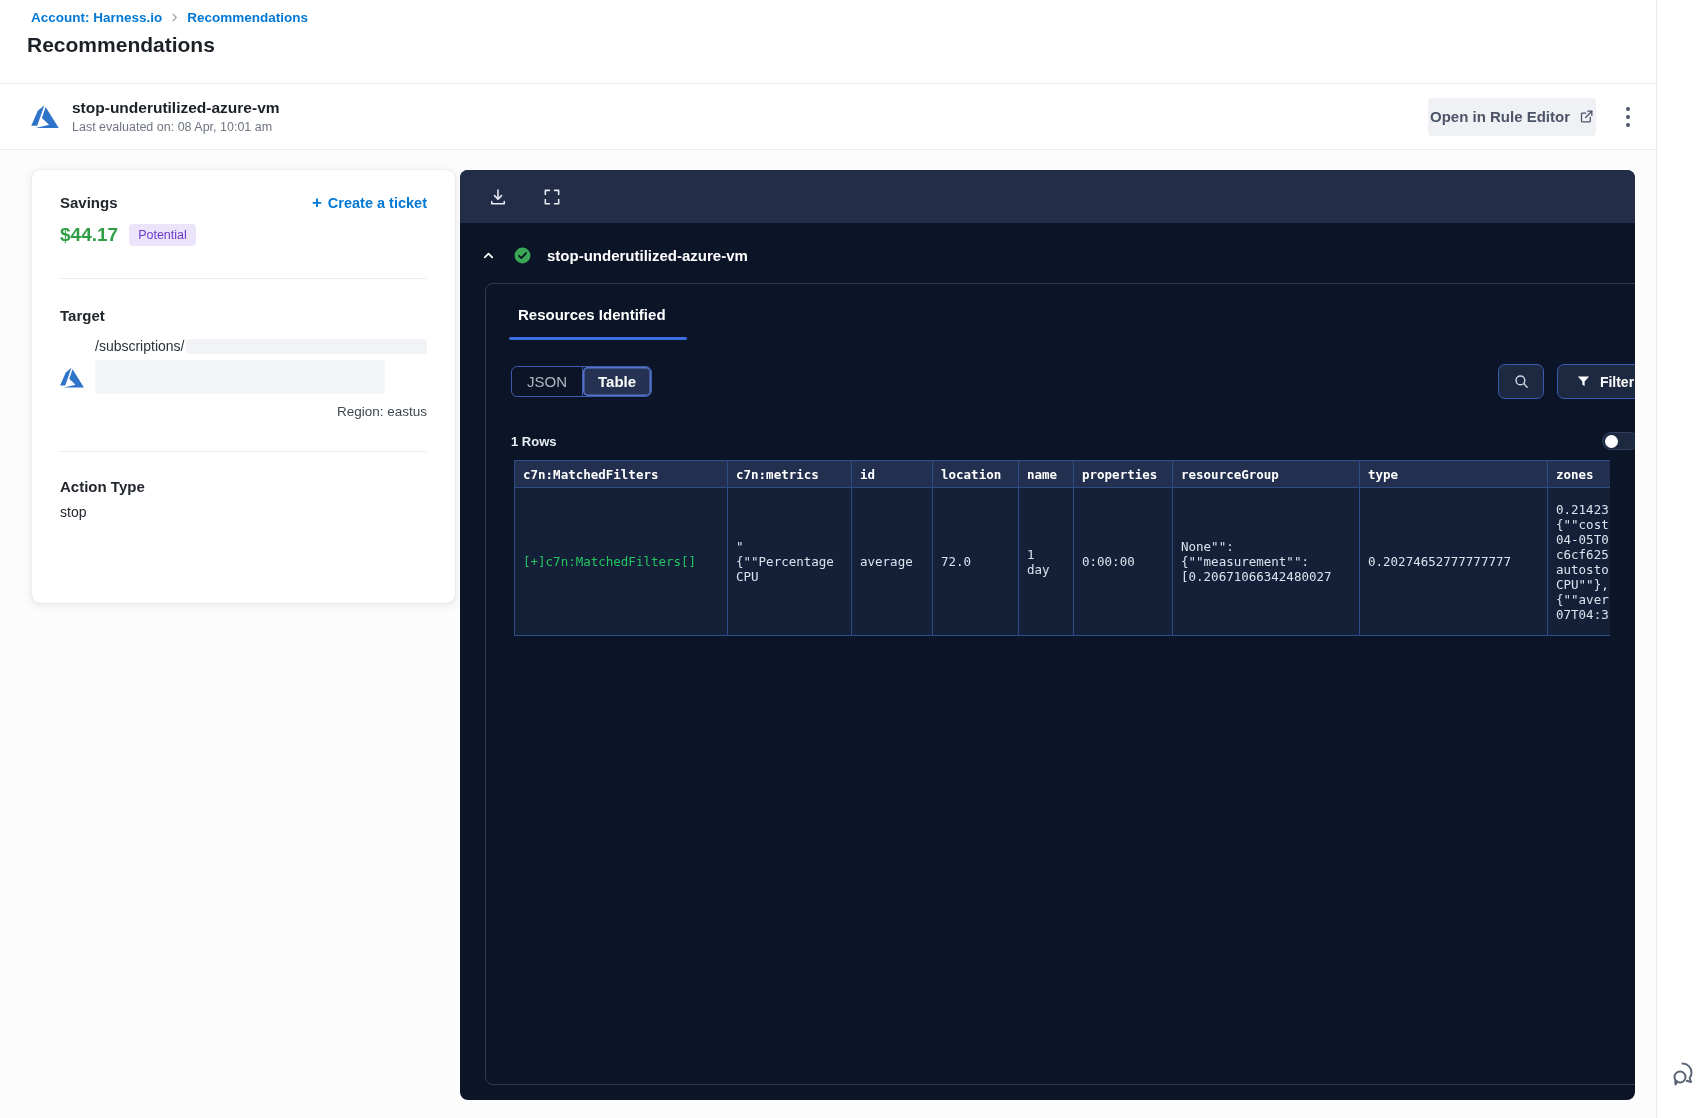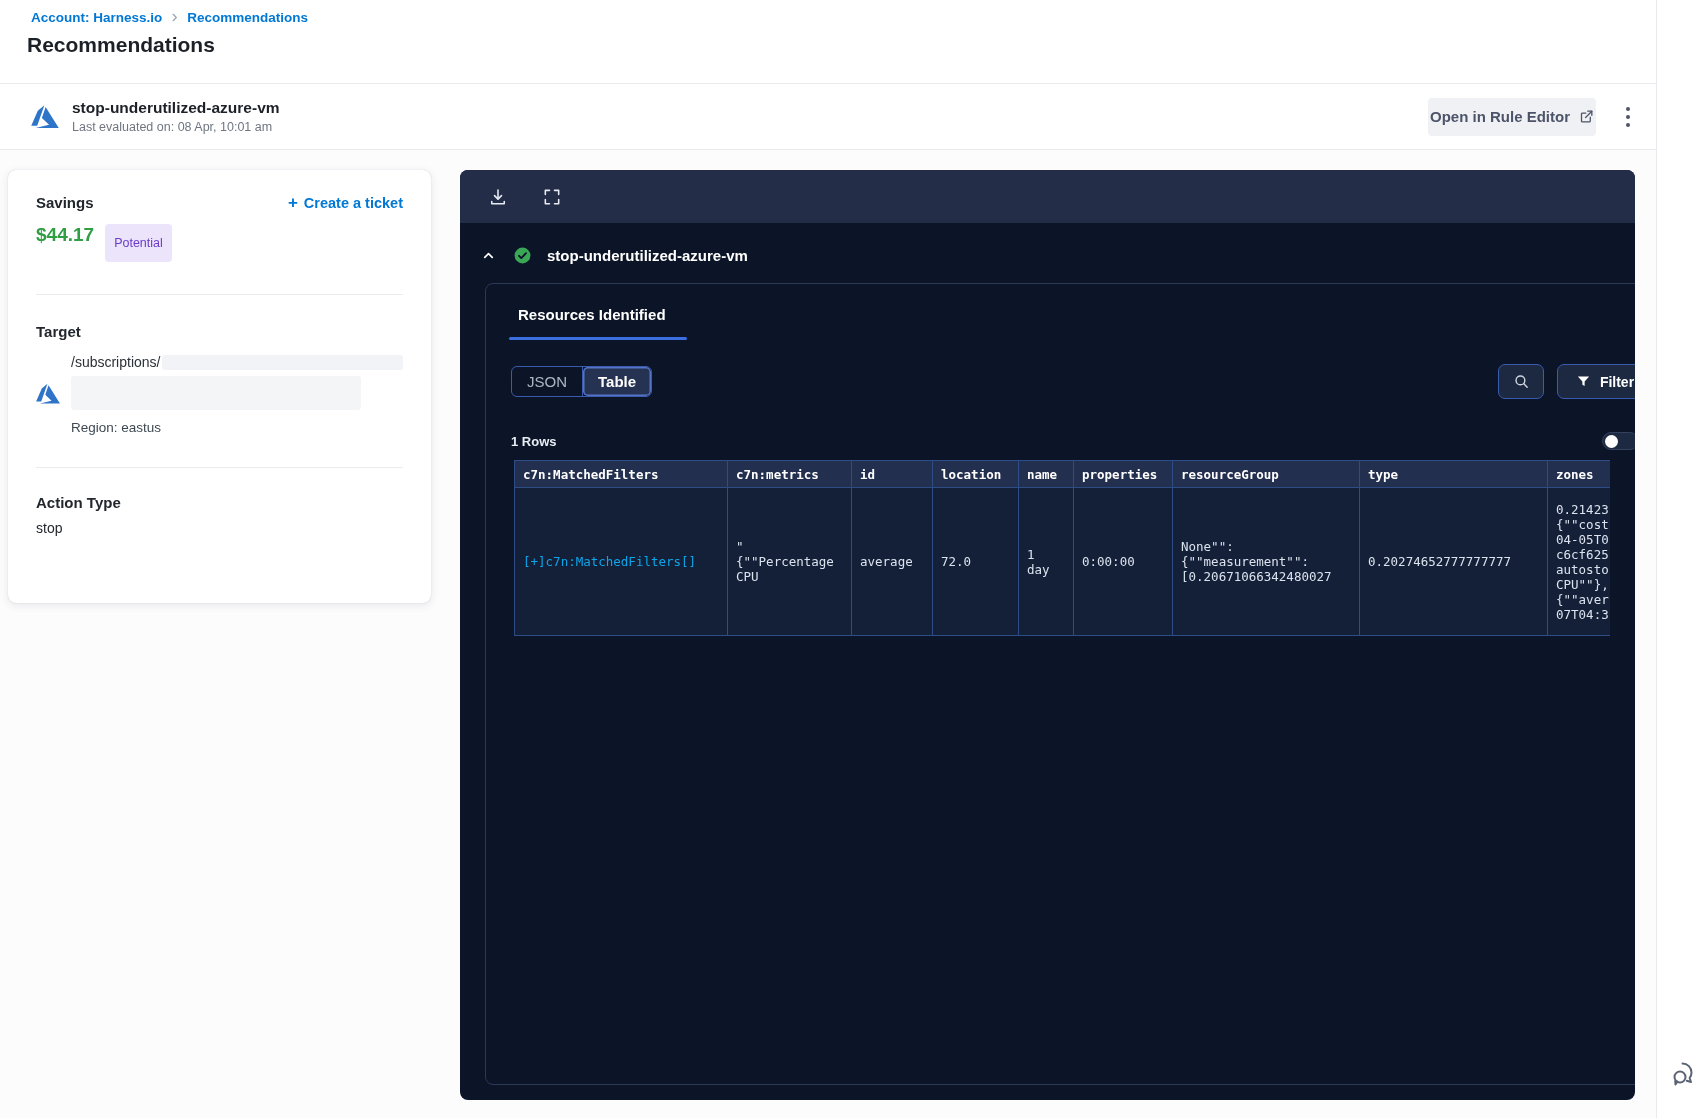"Savings" .summary-card { left: 8px -> 32px }
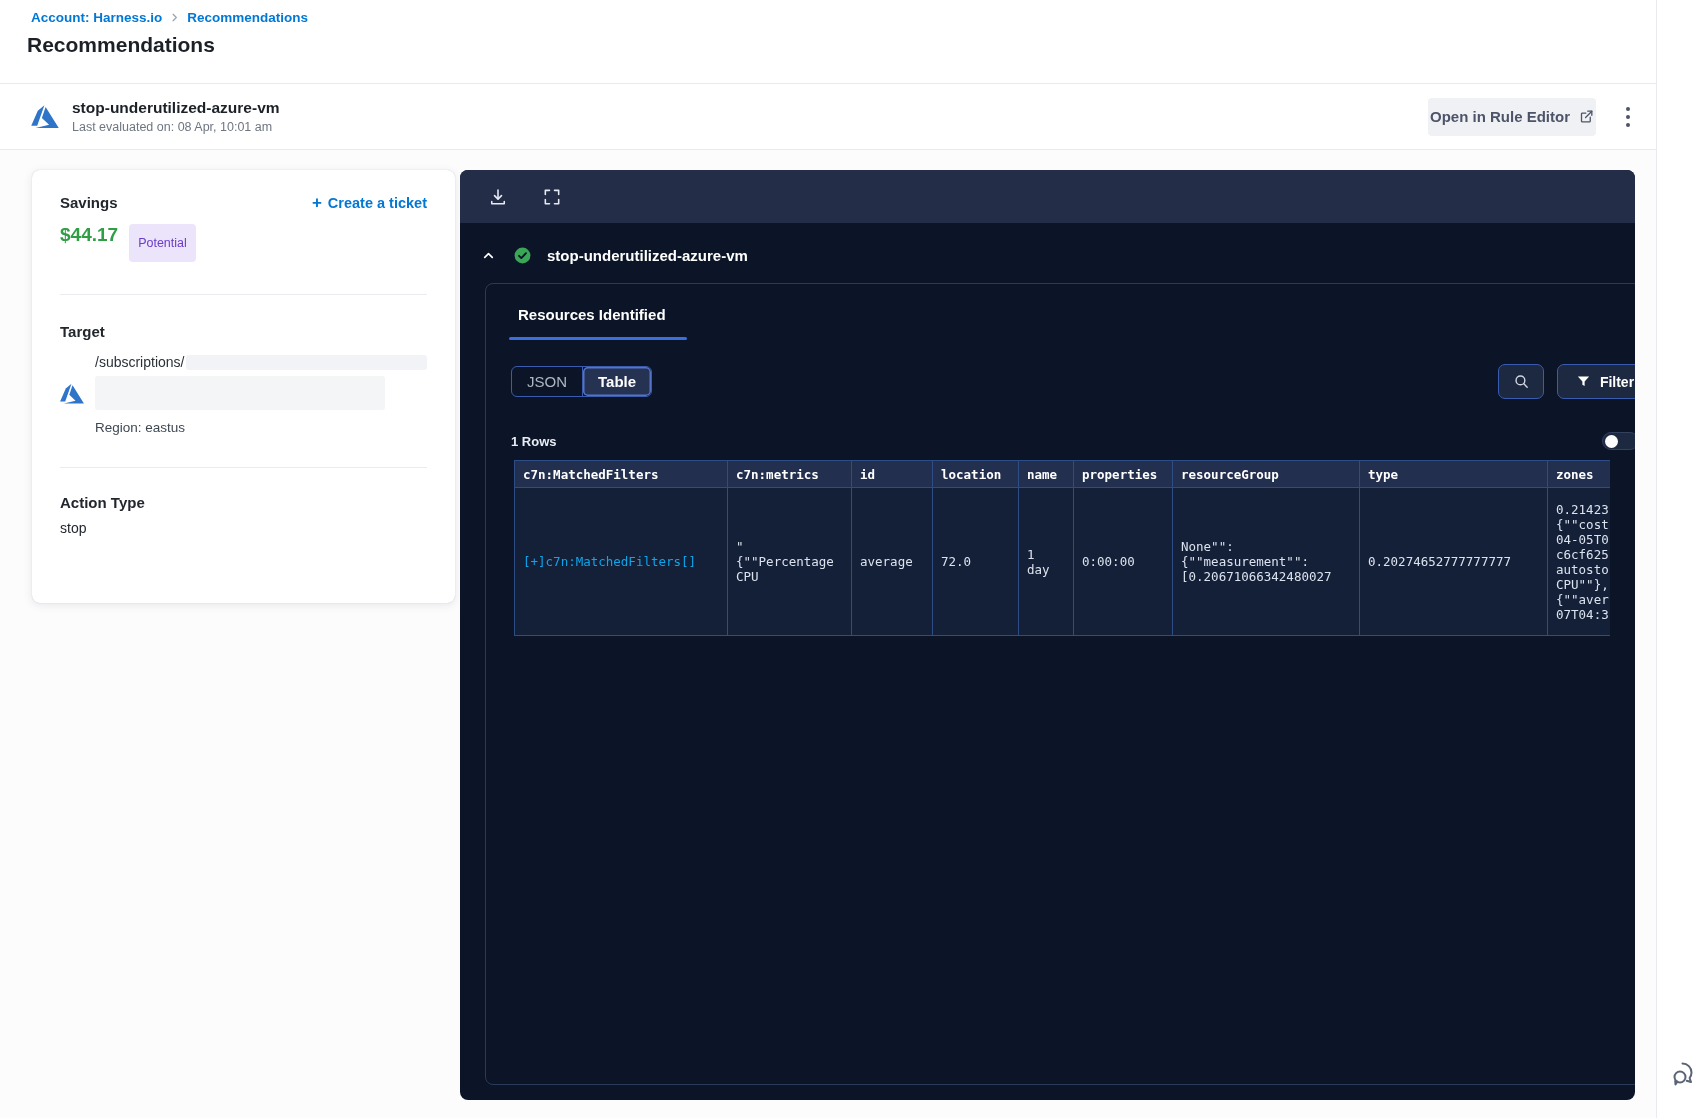"Potential" .potential-badge { padding: 12px 9px -> 4px 9px }
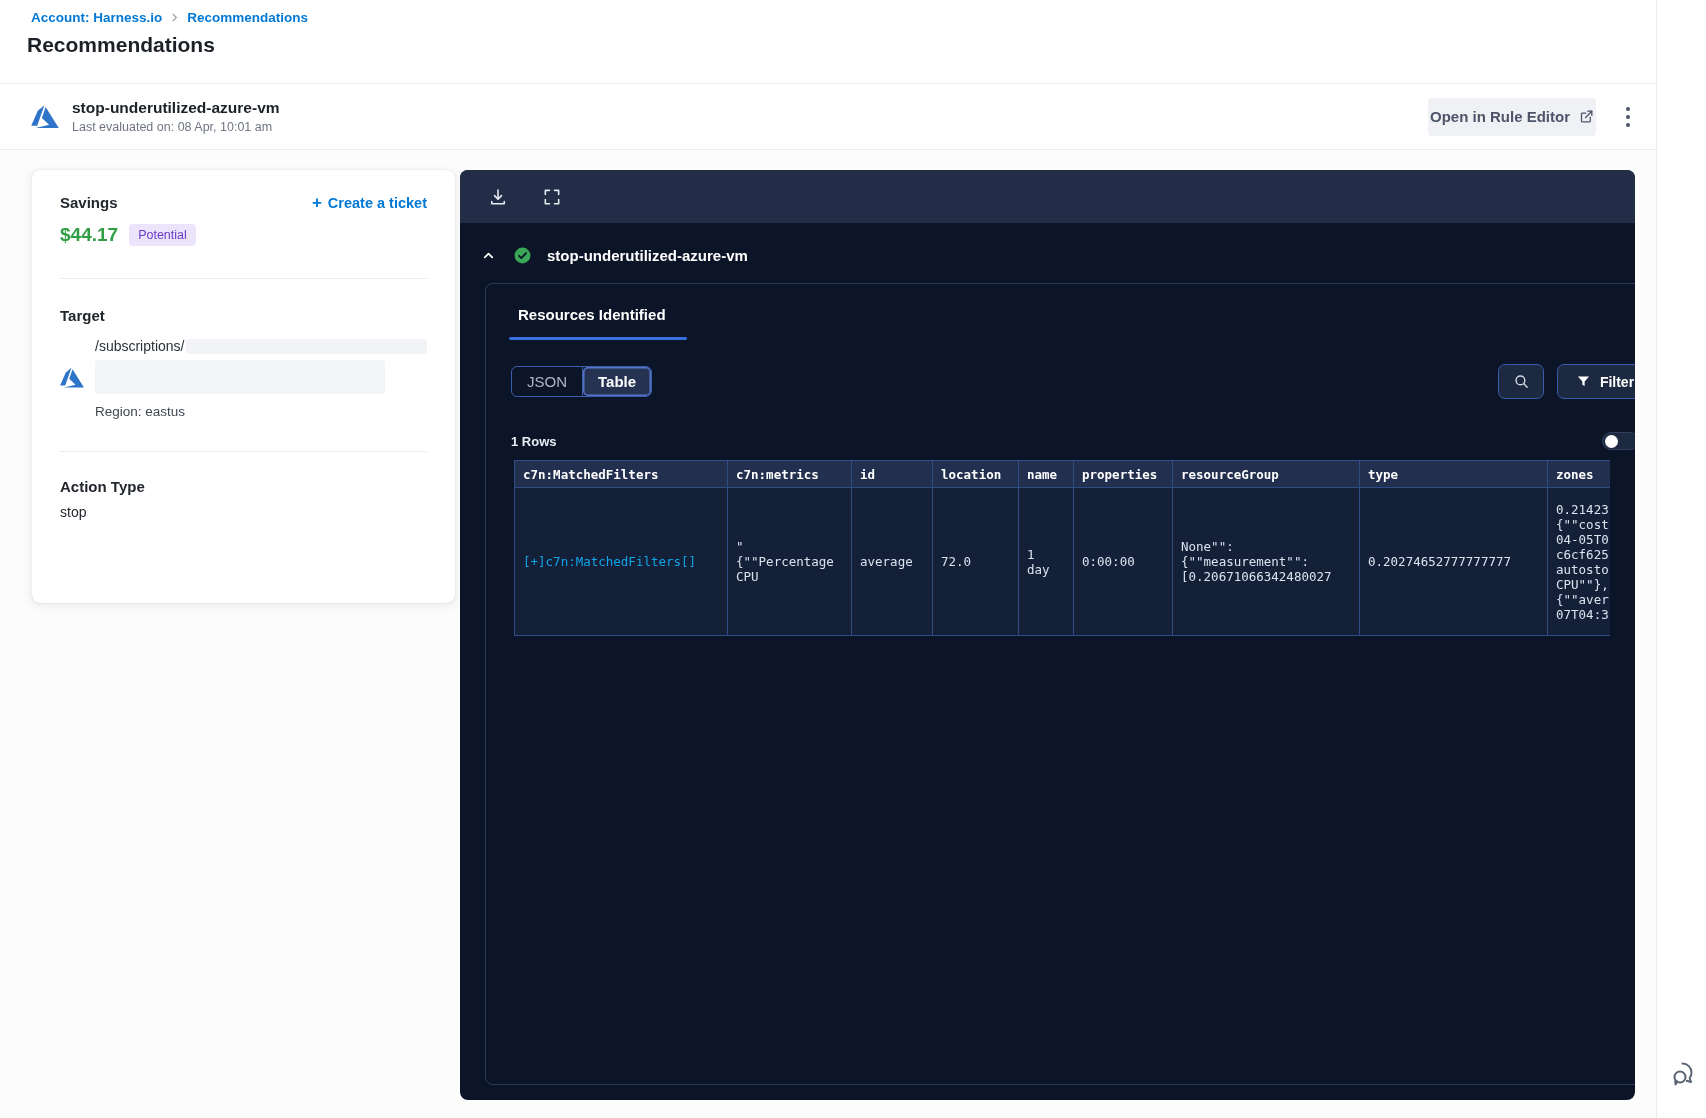"Region: eastus" .target-region { text-align: none -> right }
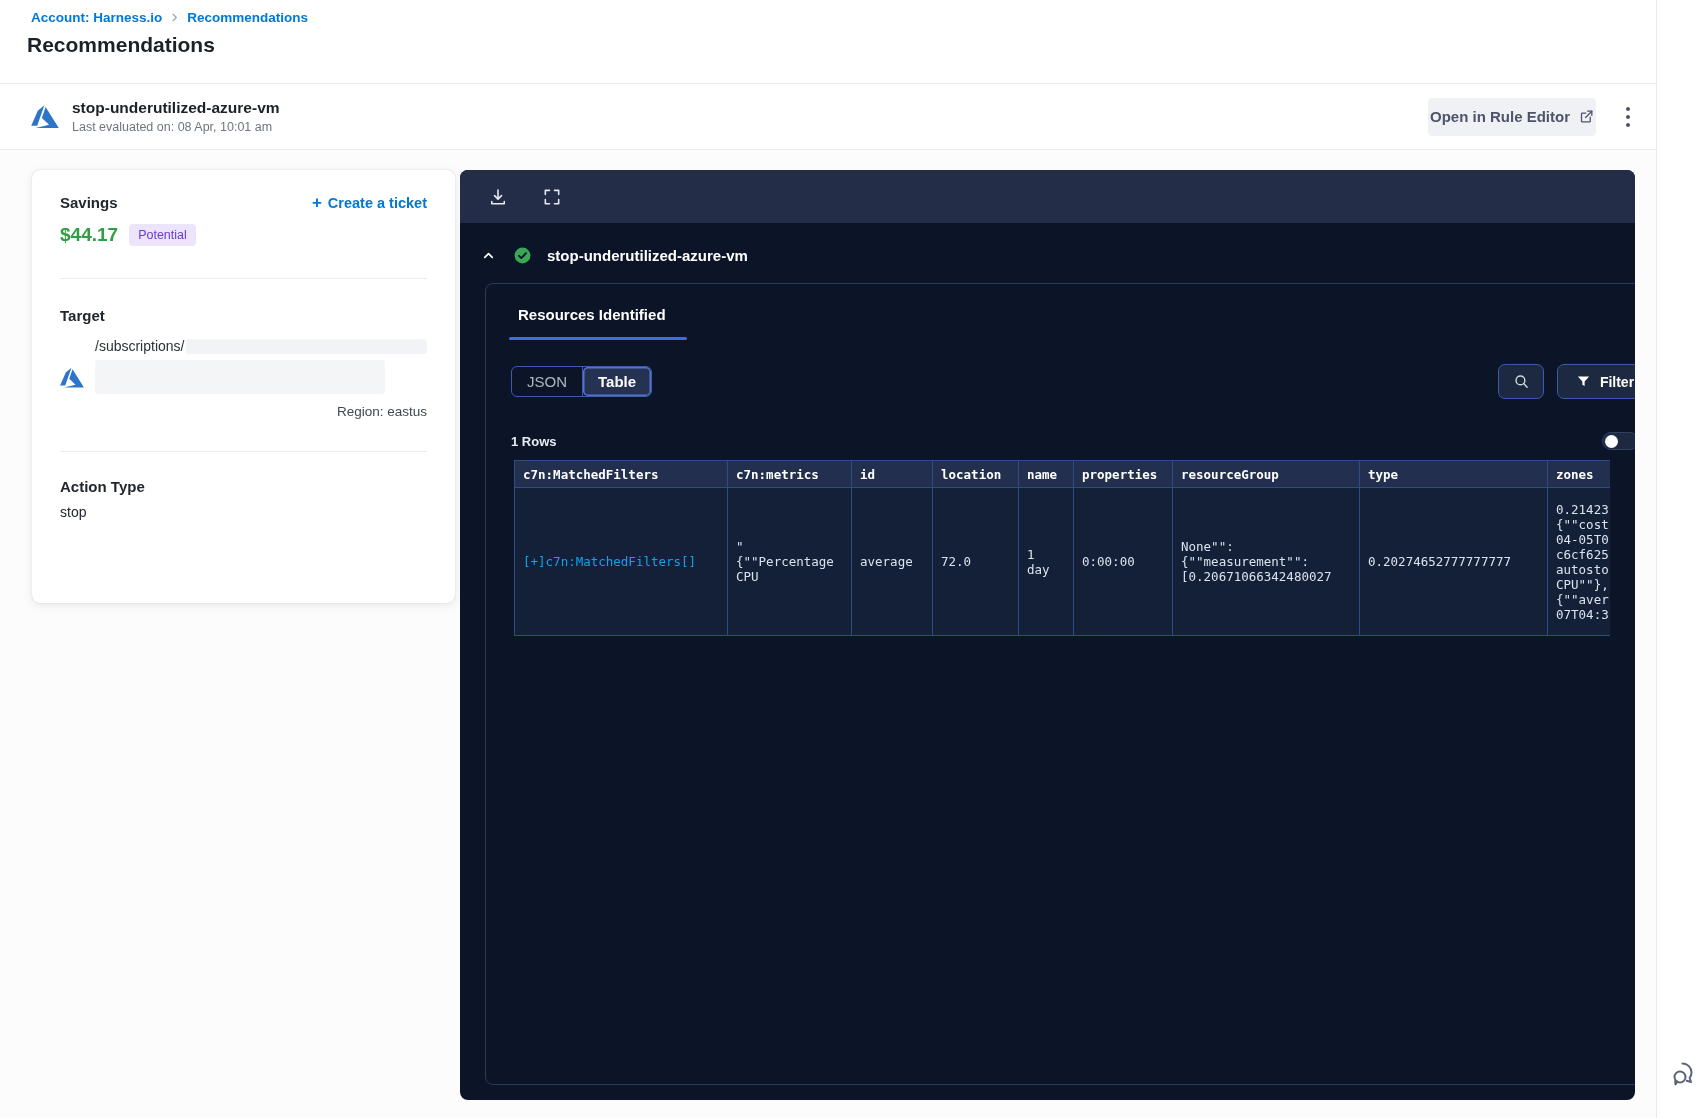"[+]c7n:MatchedFilters[]" .mf-link { color: #0ea5e9 -> #22c55e }
